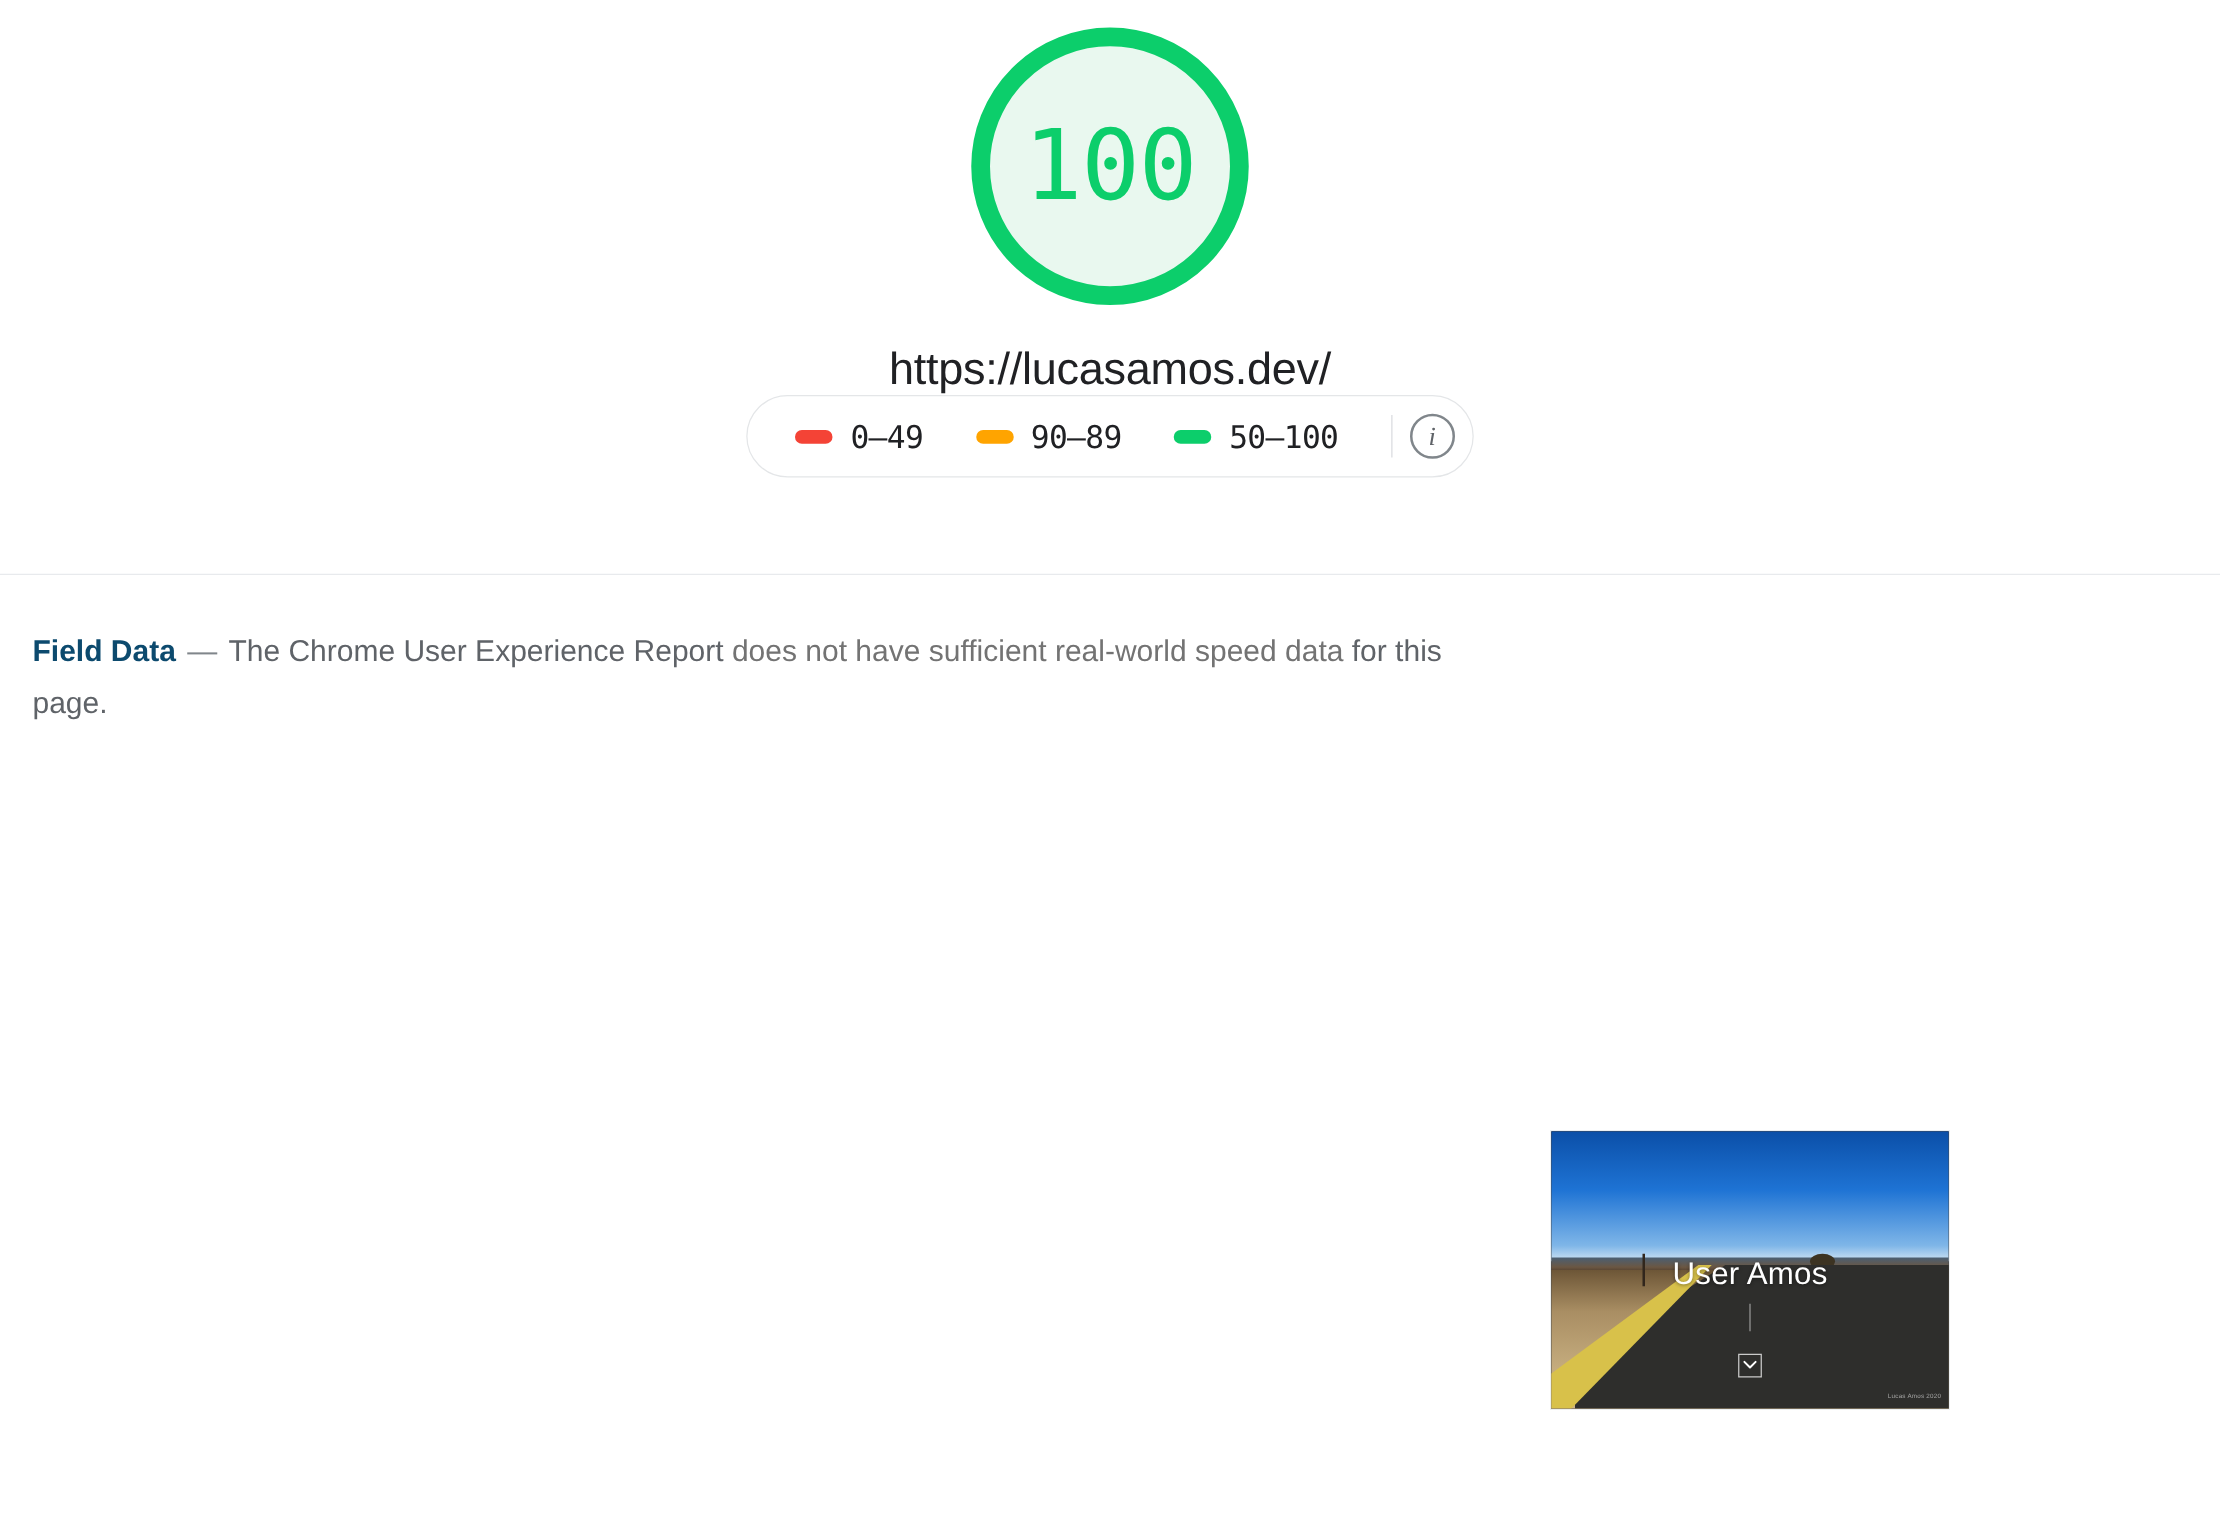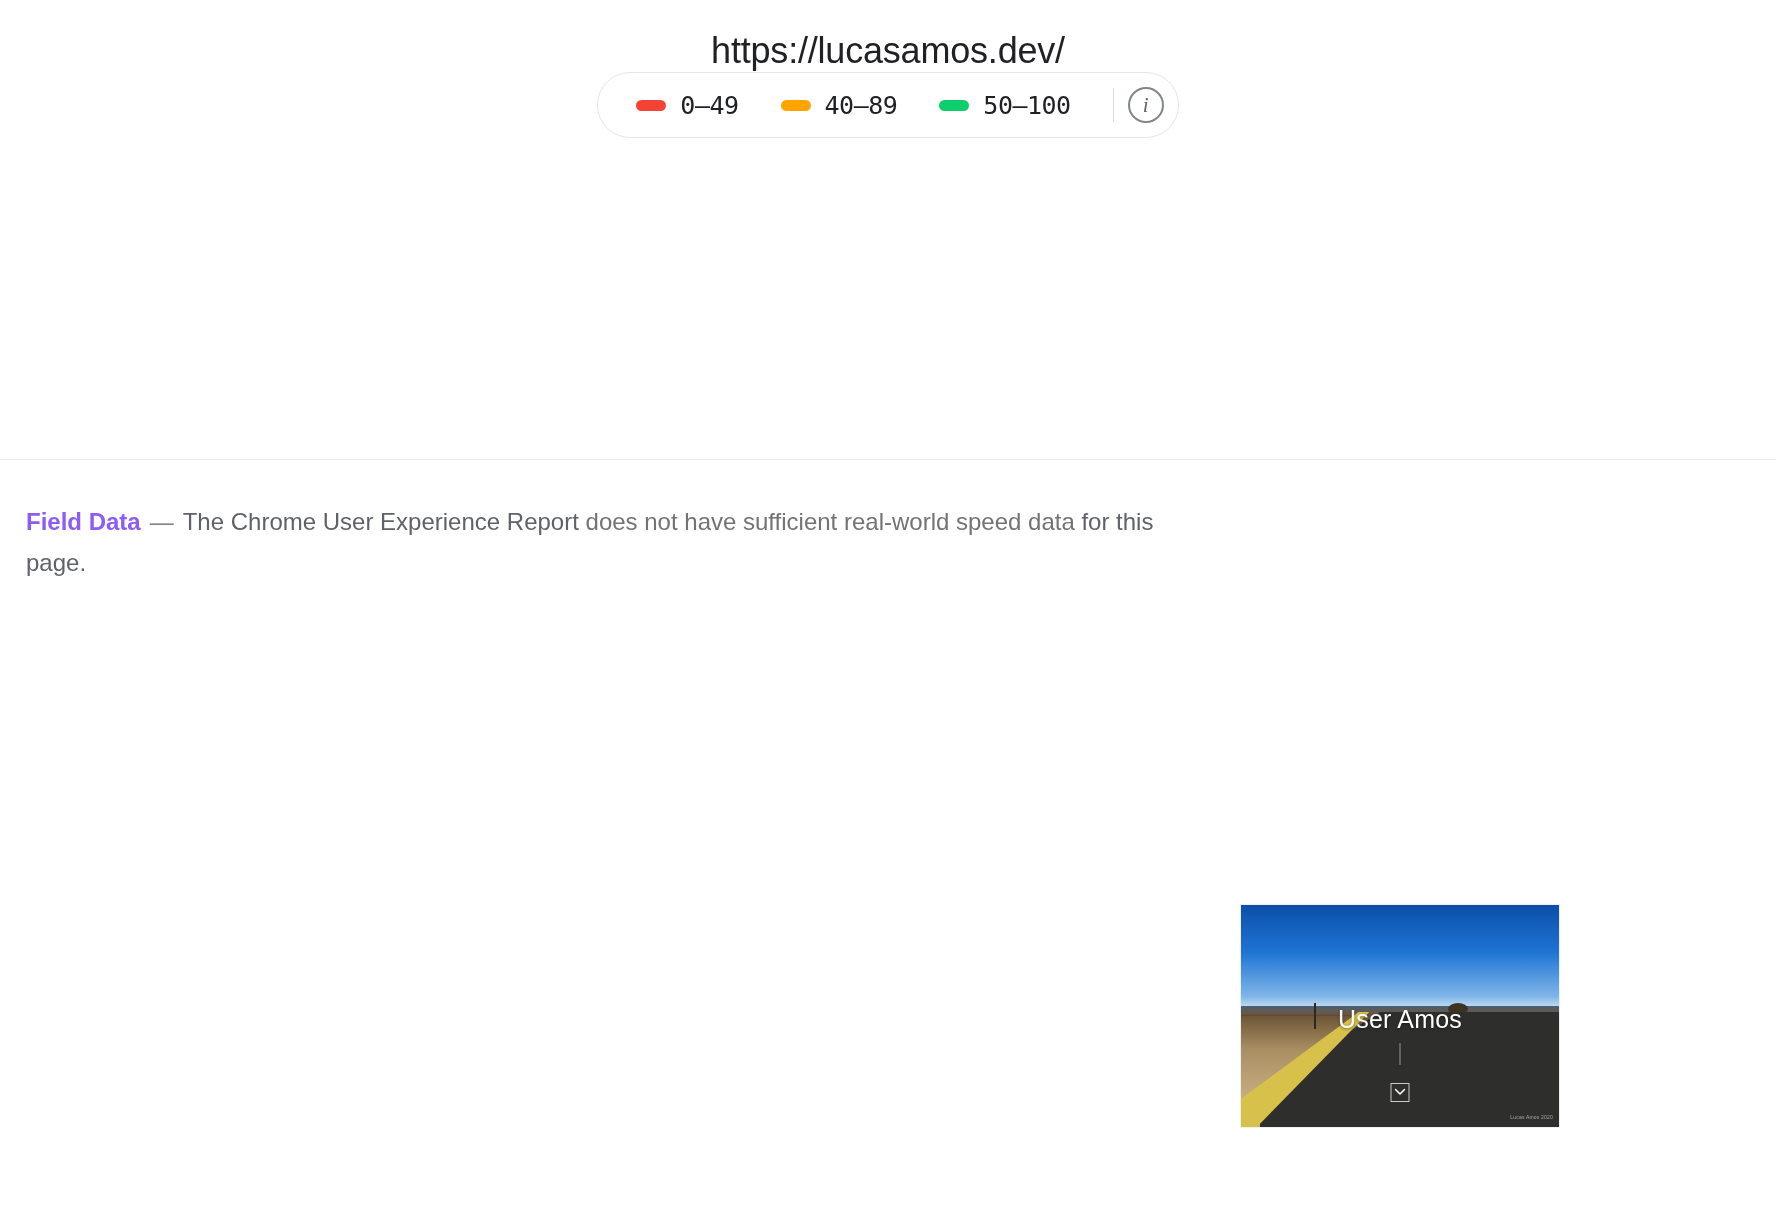"100" div.gauge-wrap { html: none -> <div> <div> <span>100</span> </div> </div> }
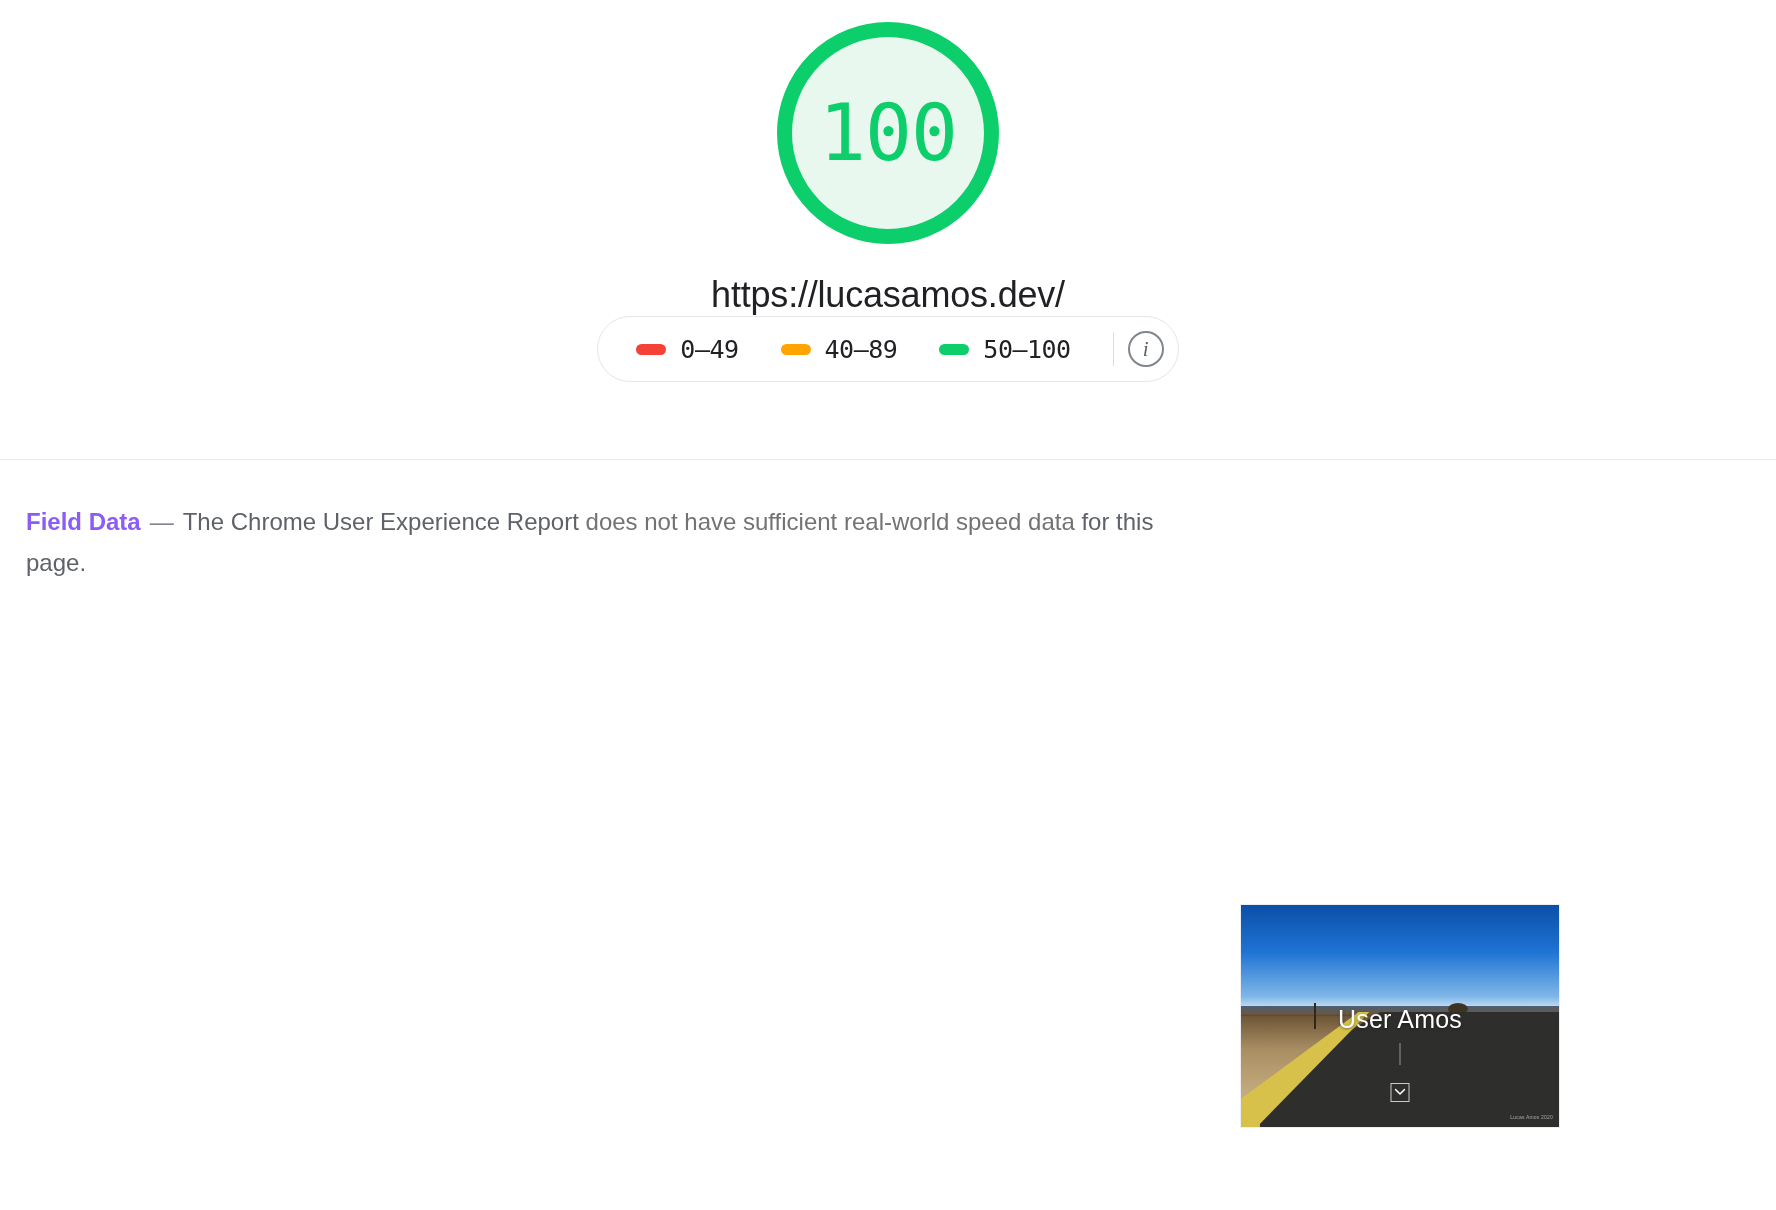"40–89" span.legend-label { text: 40 -> 90 }
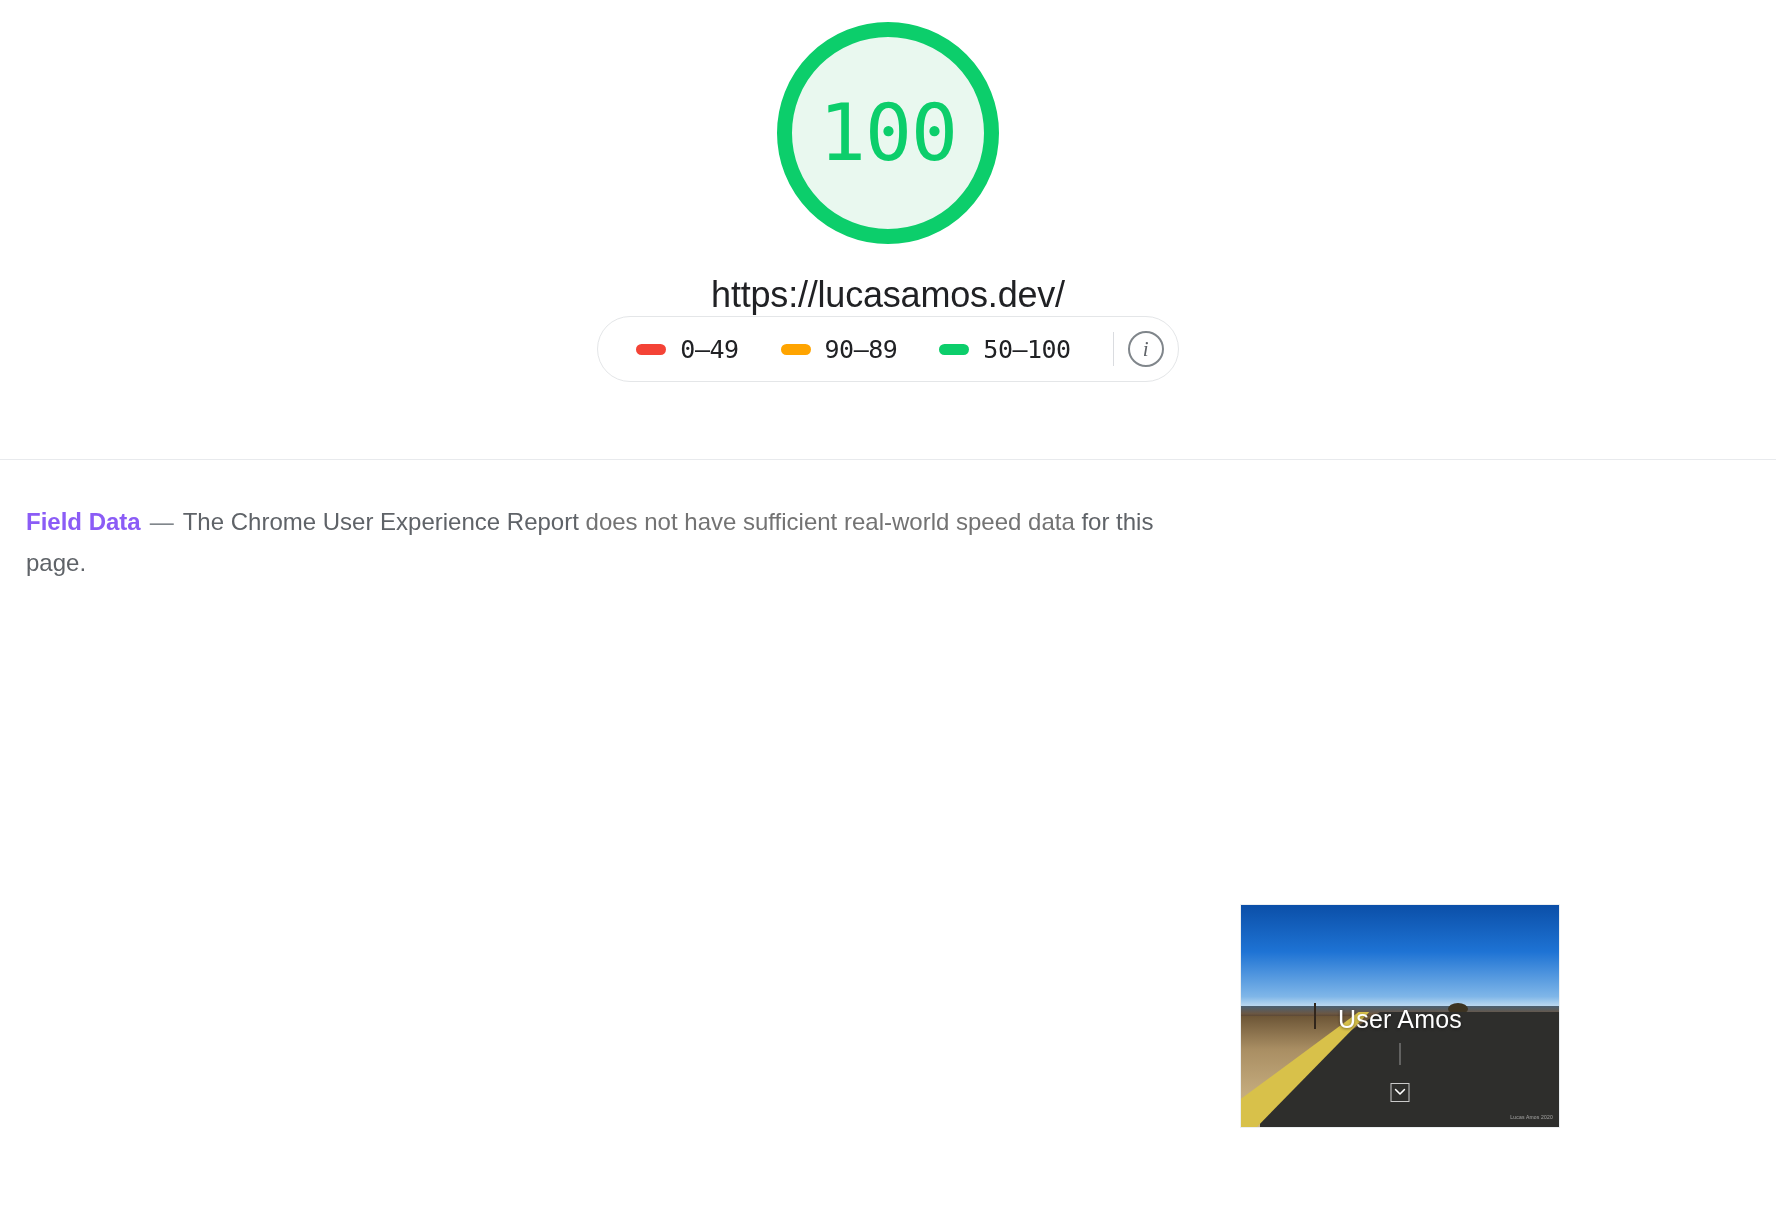"Field Data" .data-block .blk-title { color: #8b5cf6 -> #0c4a6e }
